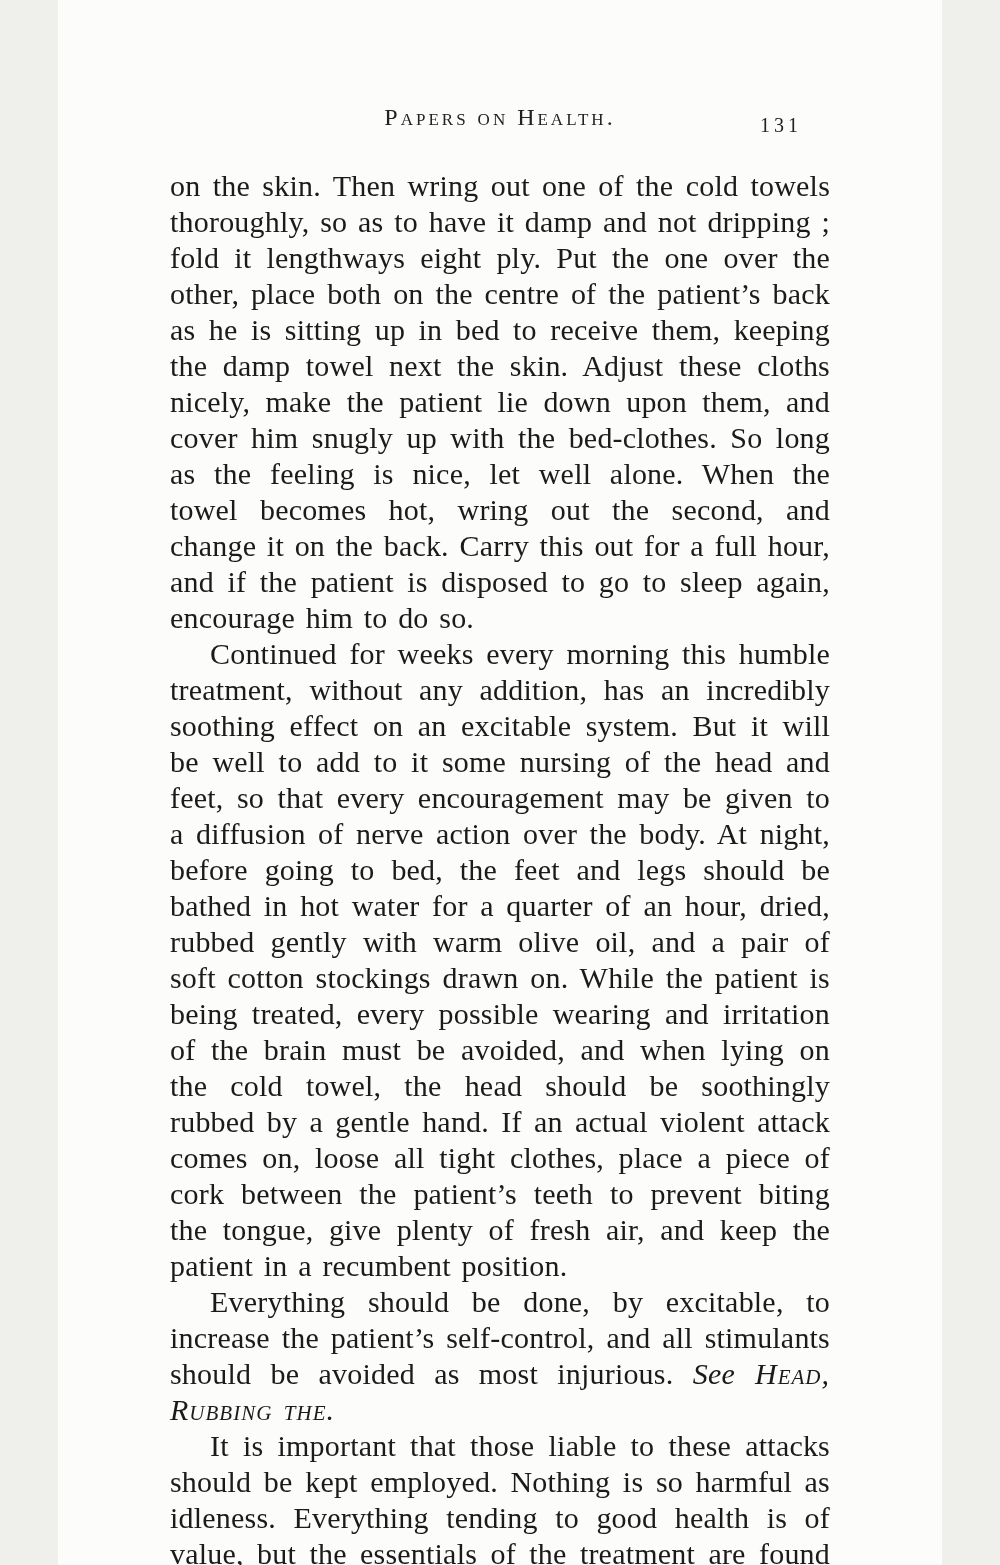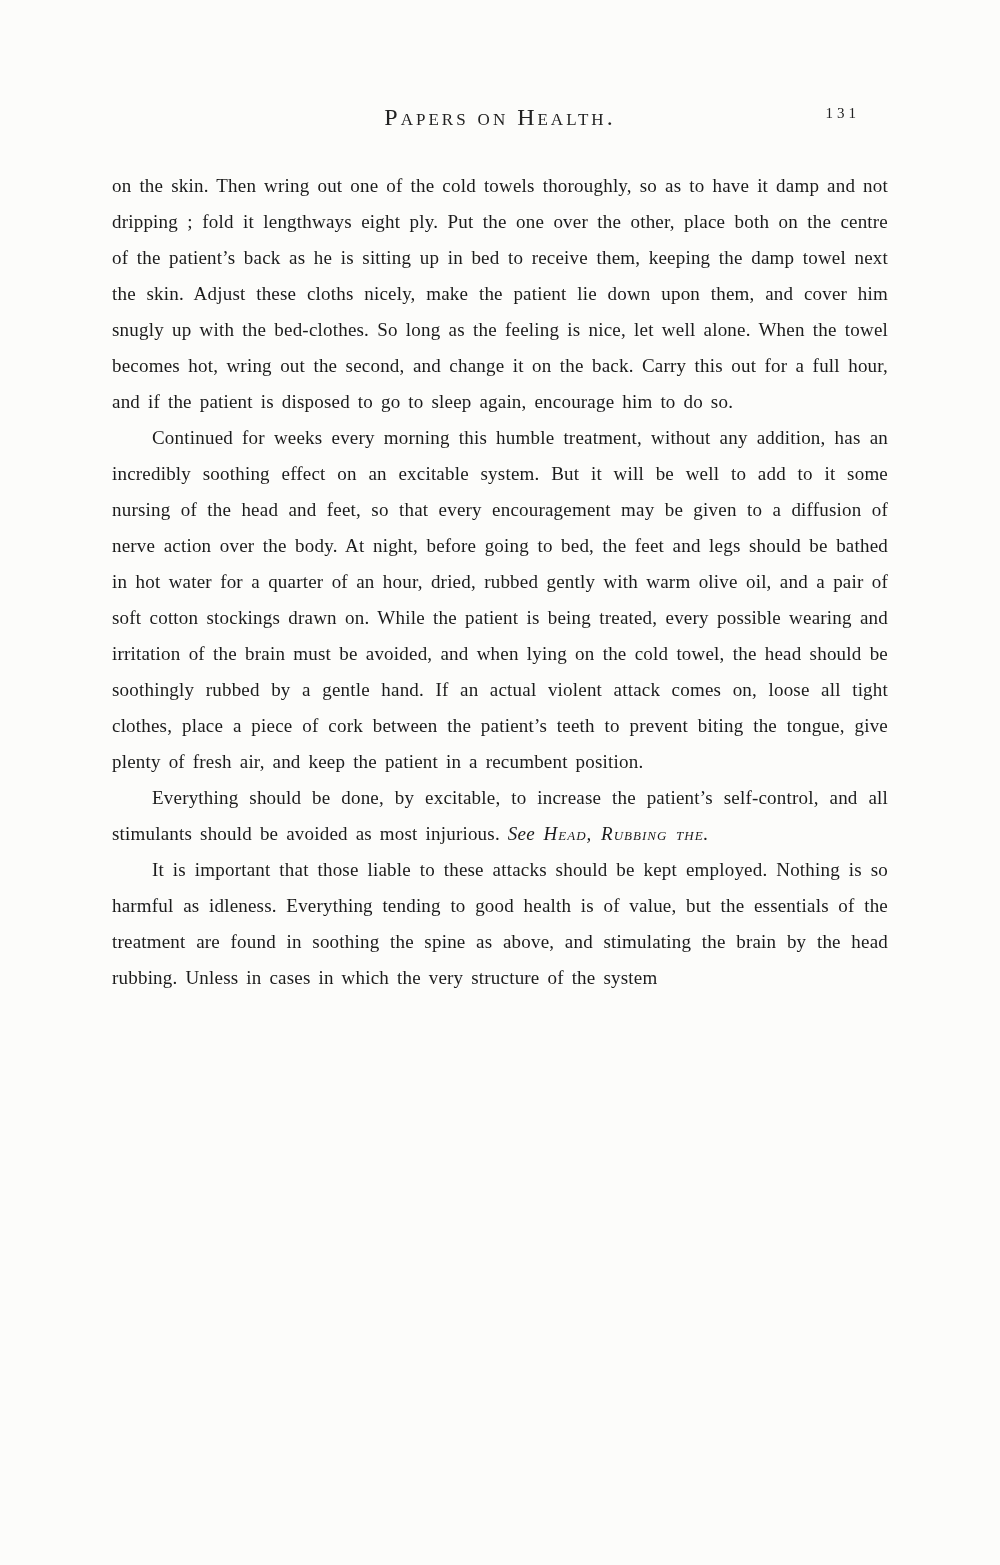"Papers on Health." .page { width: 1000px -> 884px }
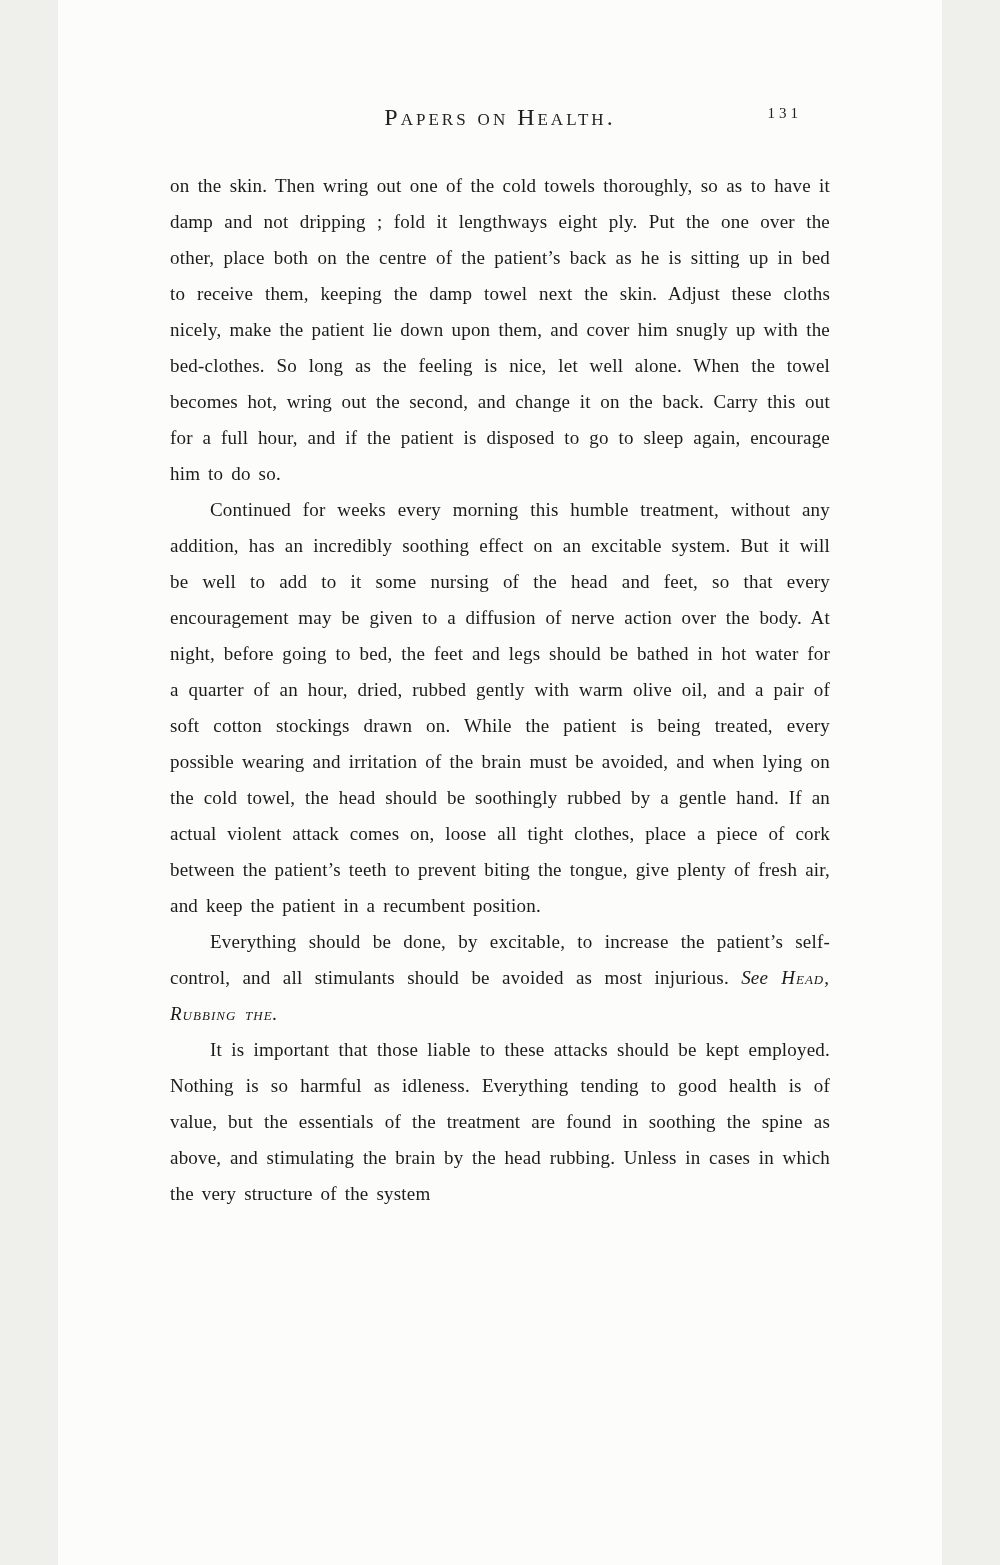"131" .page-number { font-size: 15px -> 20px; top: 1px -> 10px }
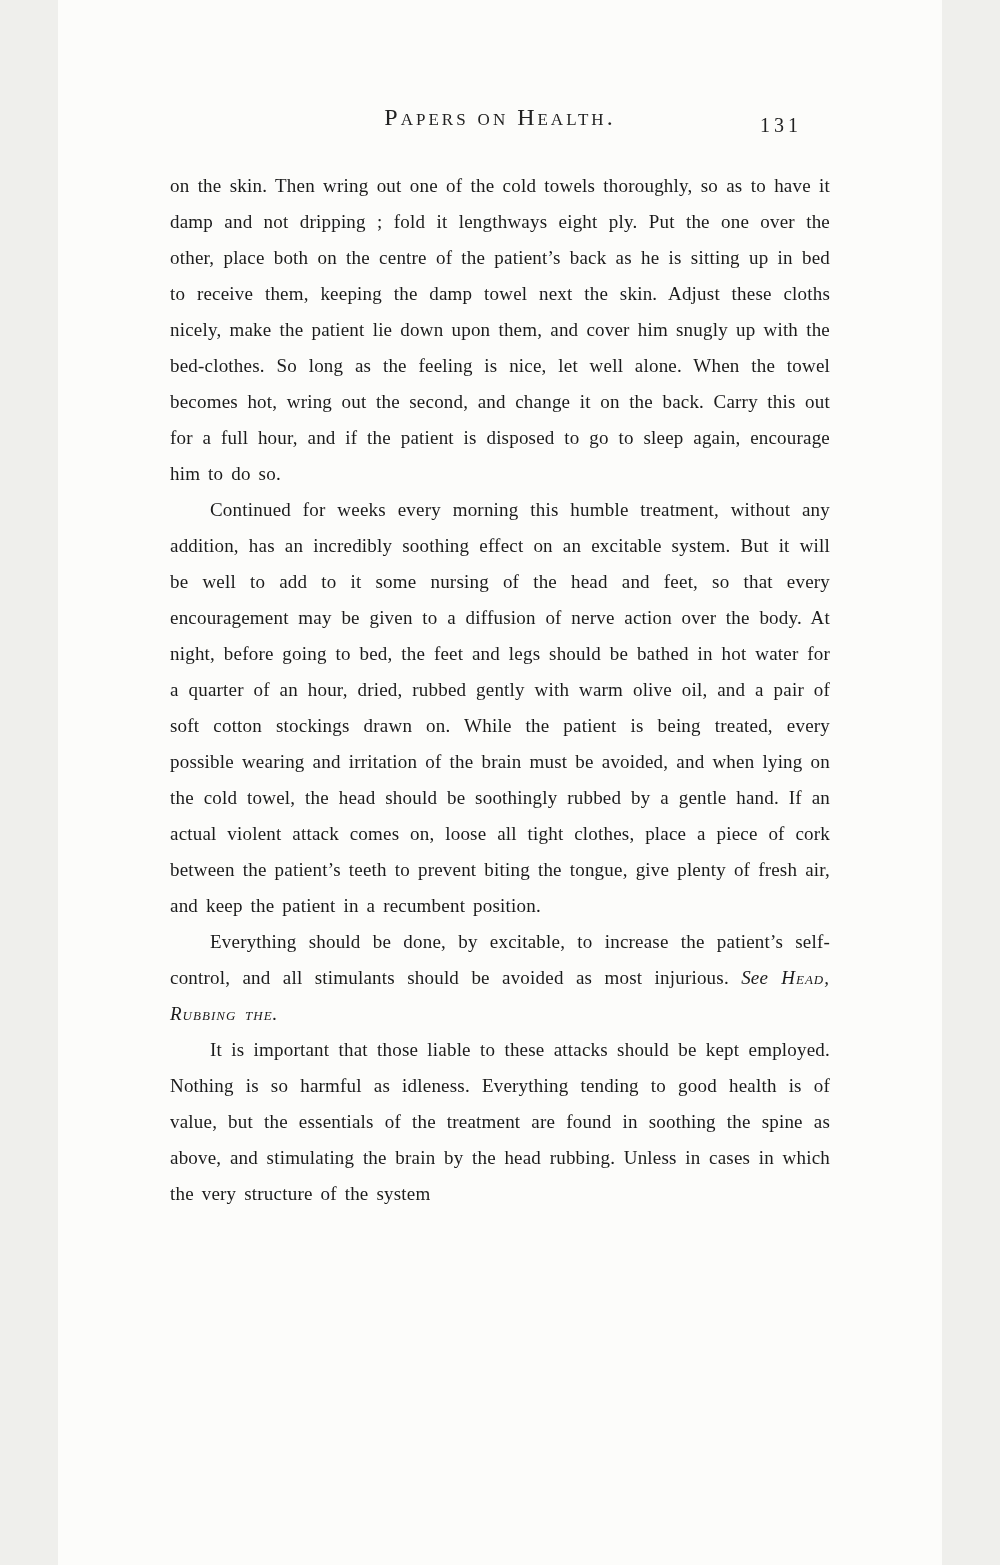"on the skin. Then wring" .page-body p { font-size: 19px -> 30px }
